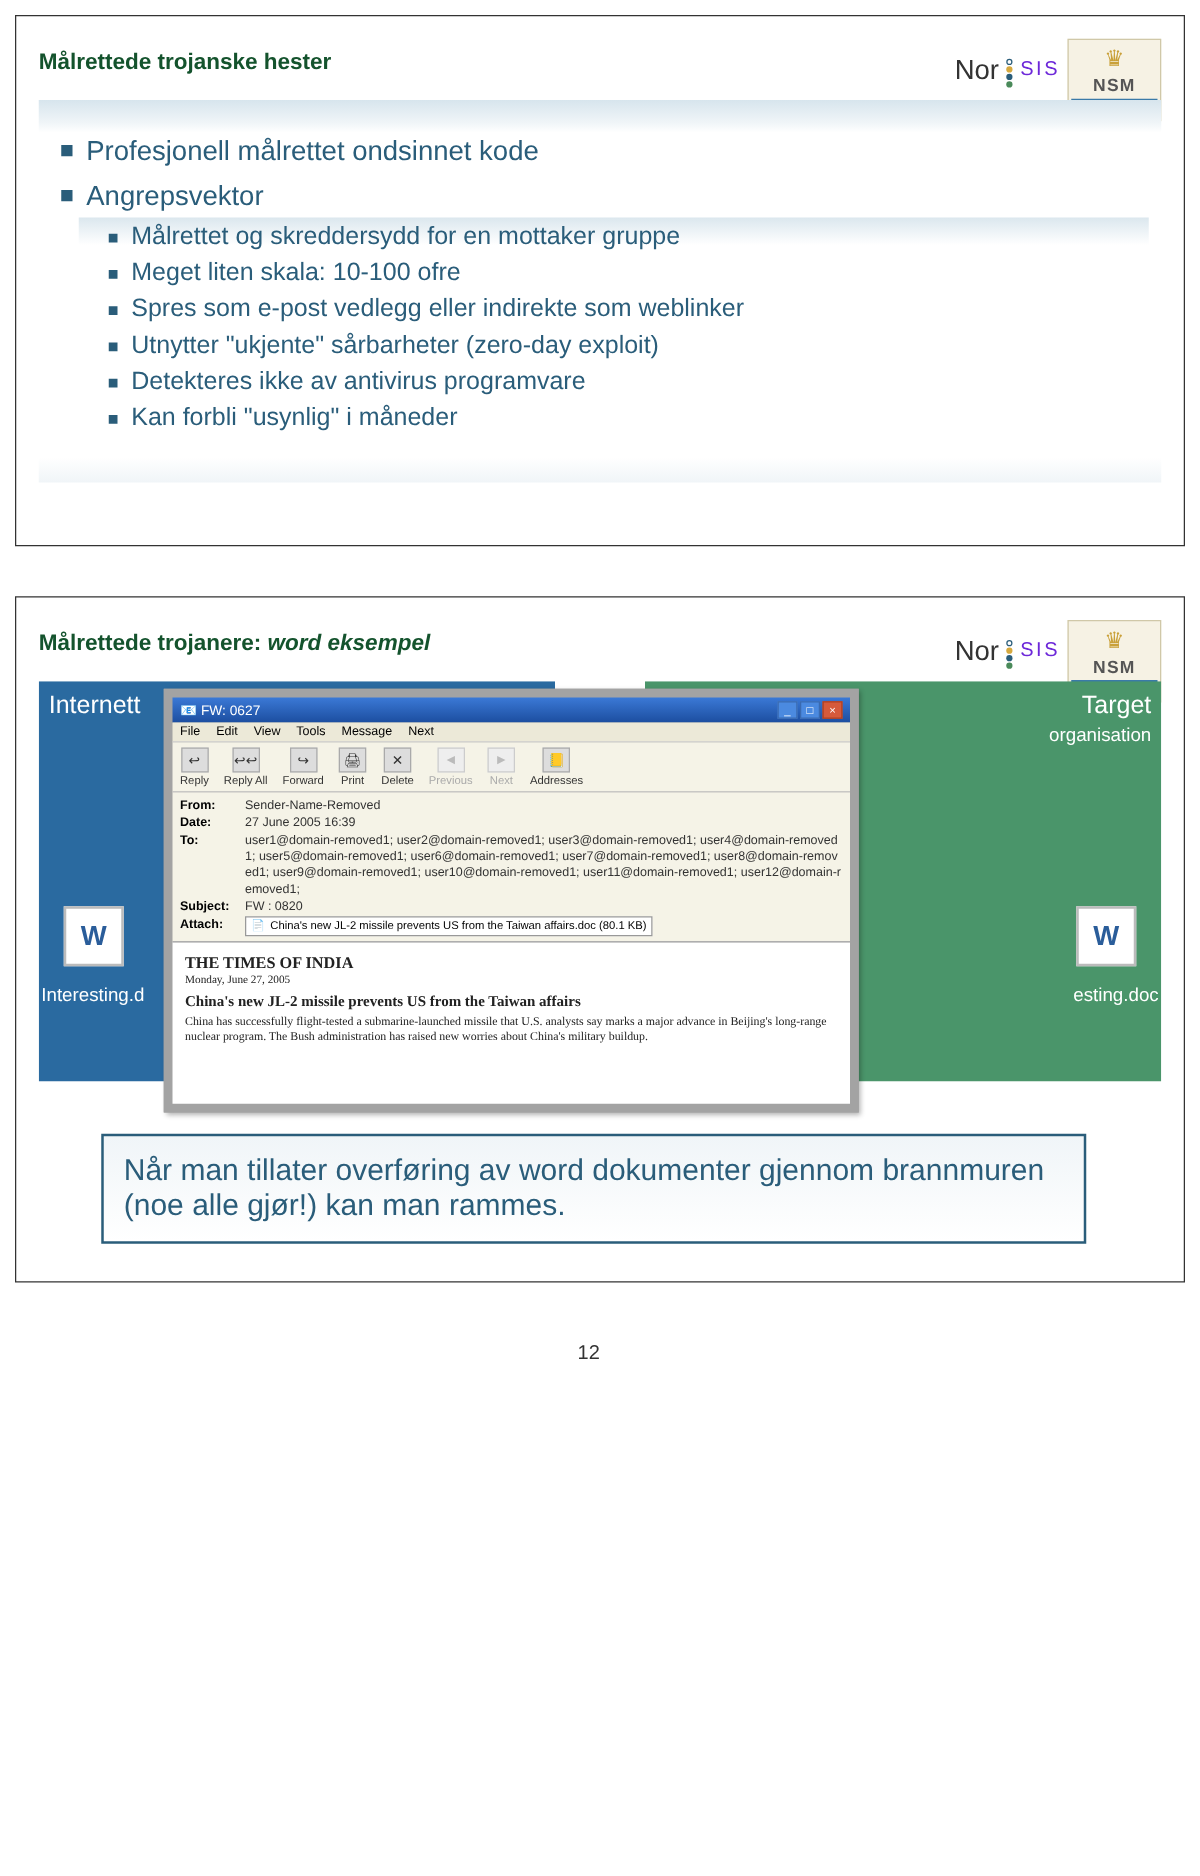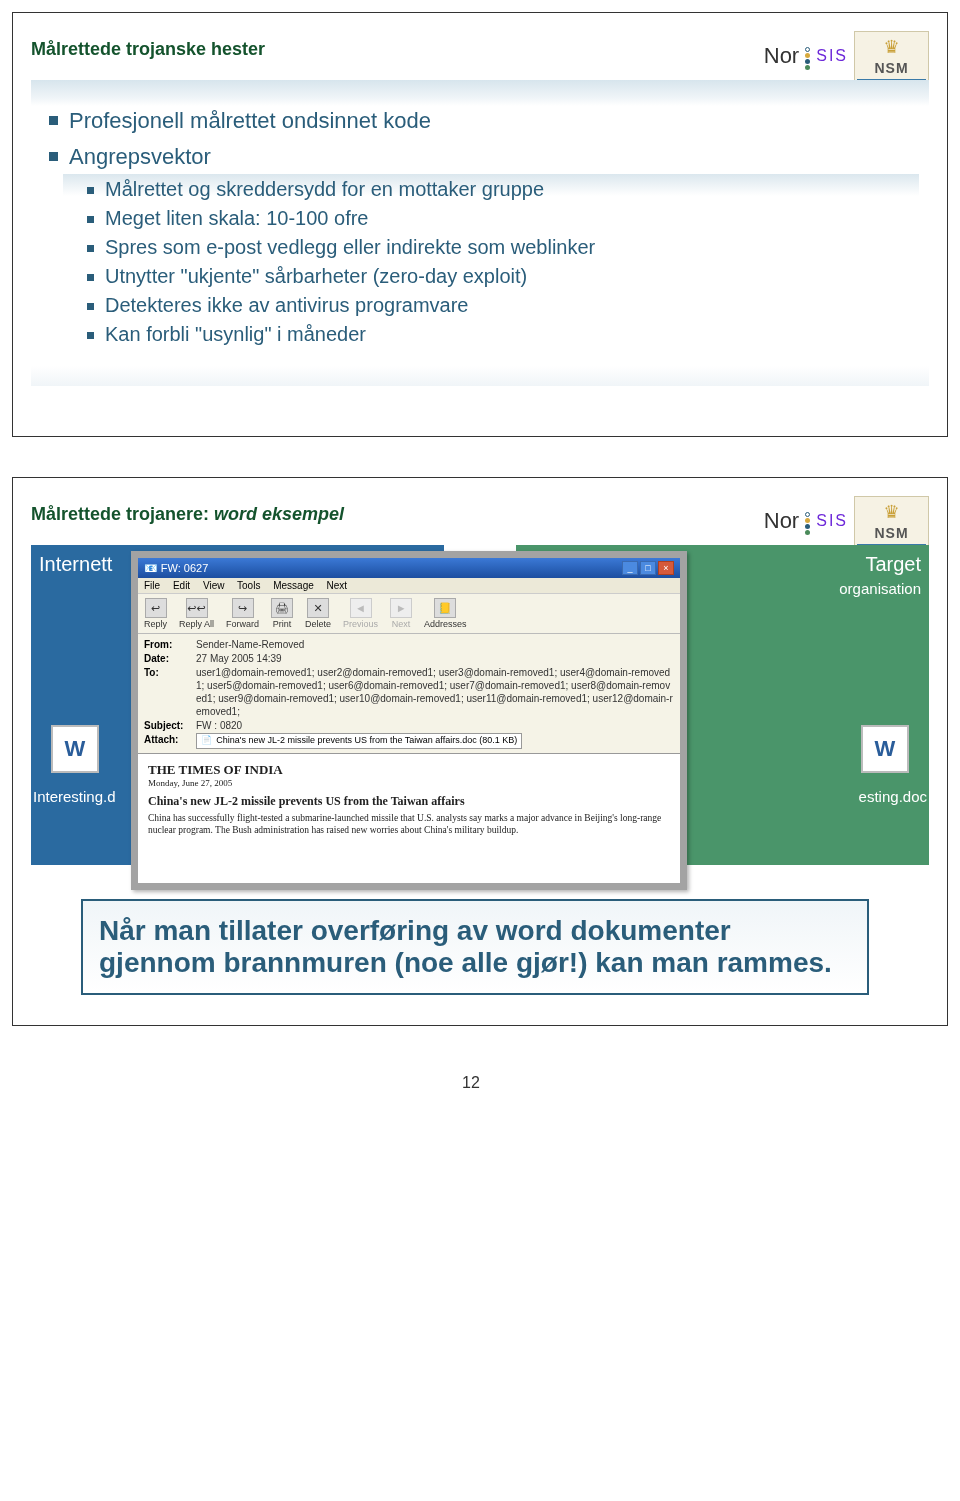"27 May 2005 14:39" span.val { text: May 2005 14:39 -> June 2005 16:39 }
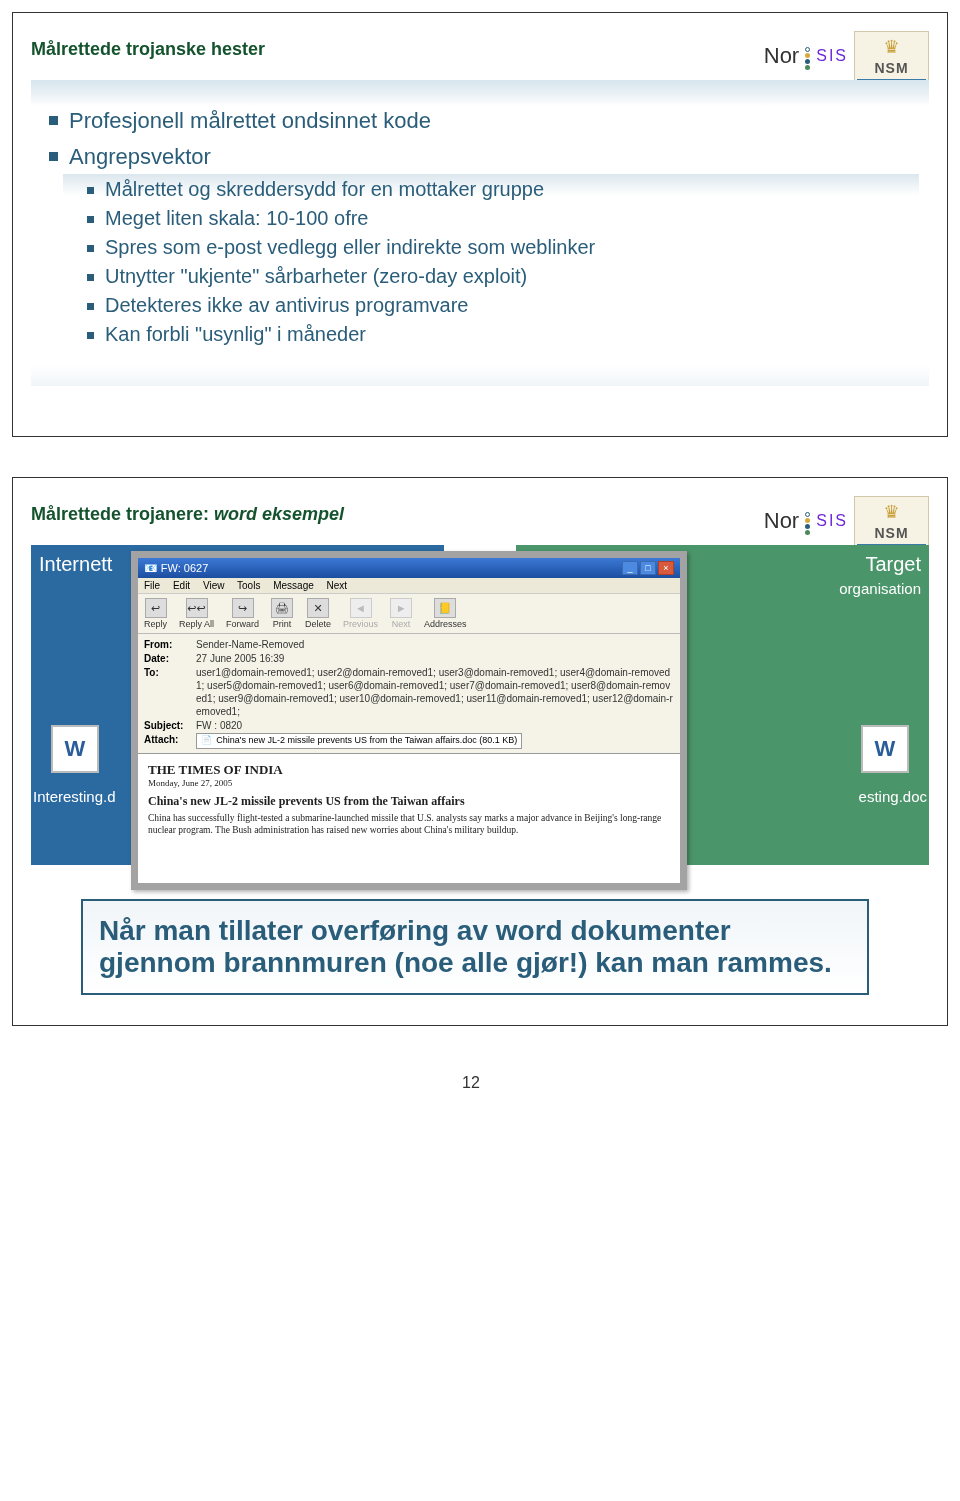"Når man tillater overføring av" .callout { font-size: 28px -> 24px; font-weight: bold -> normal }
